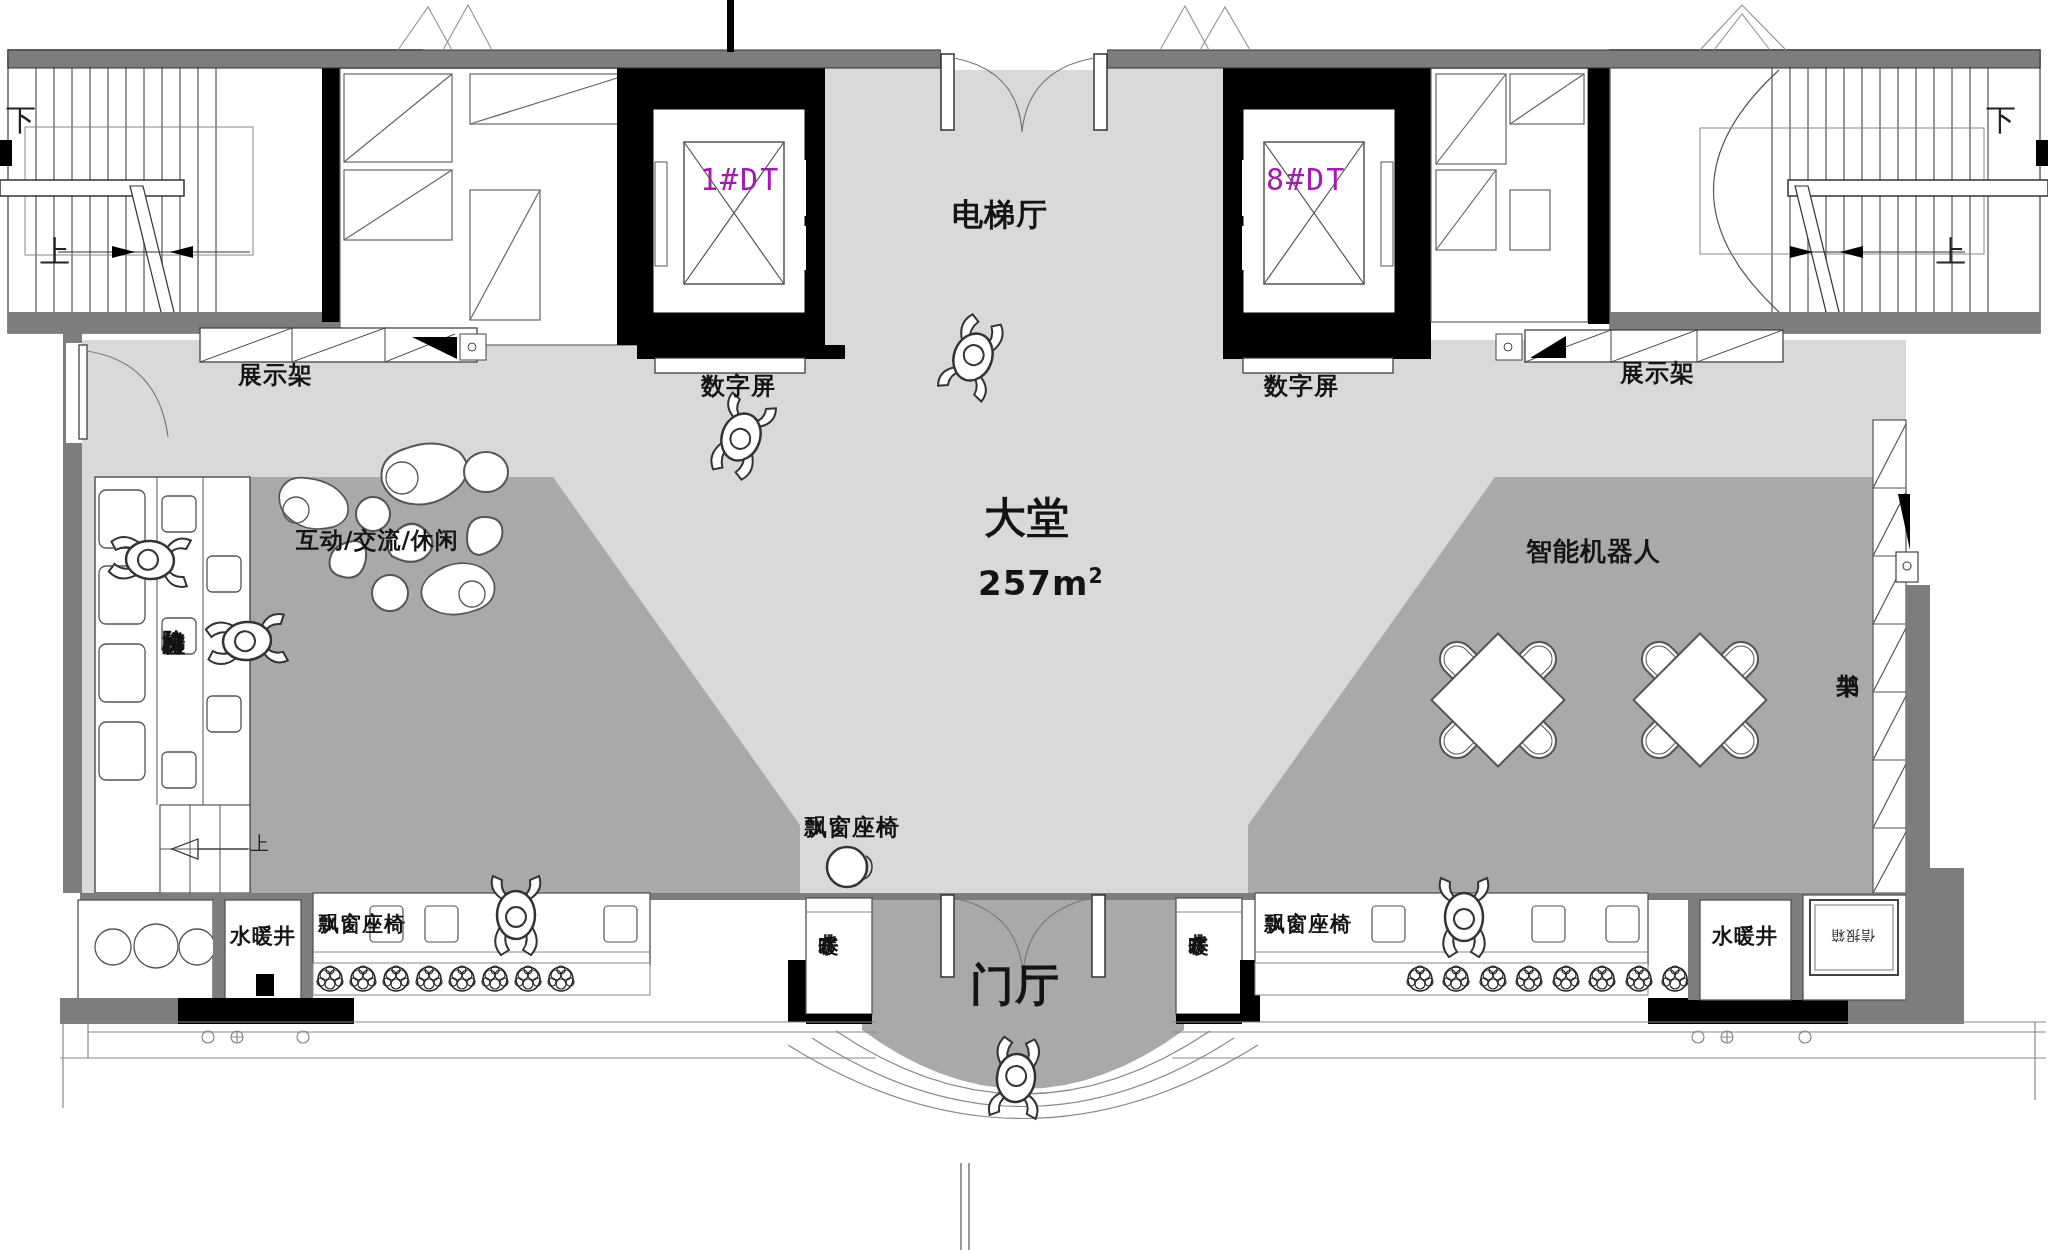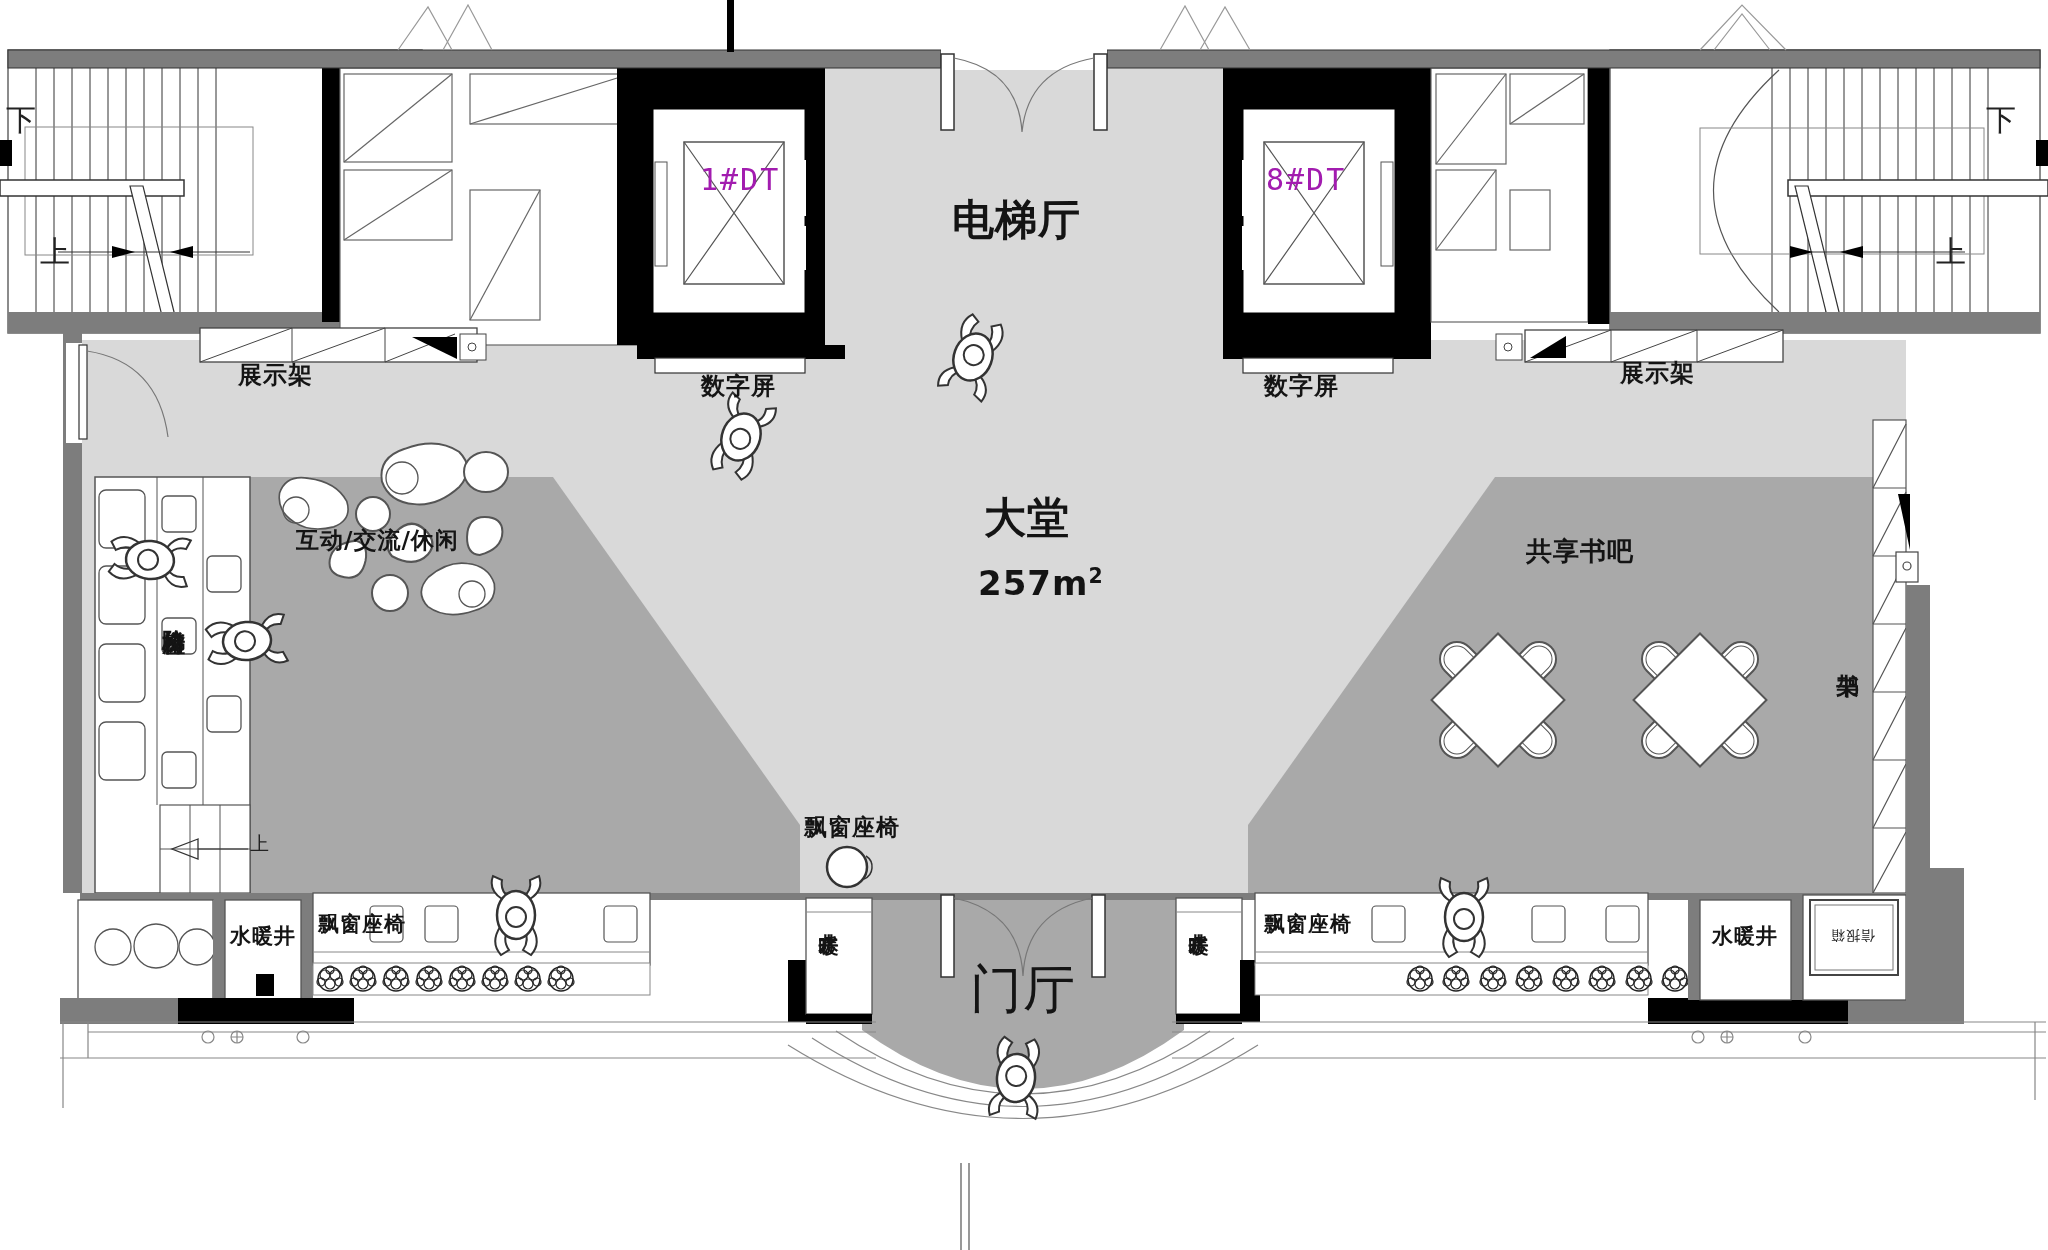"电梯厅" div.lbl { font-size: 42px -> 31px }
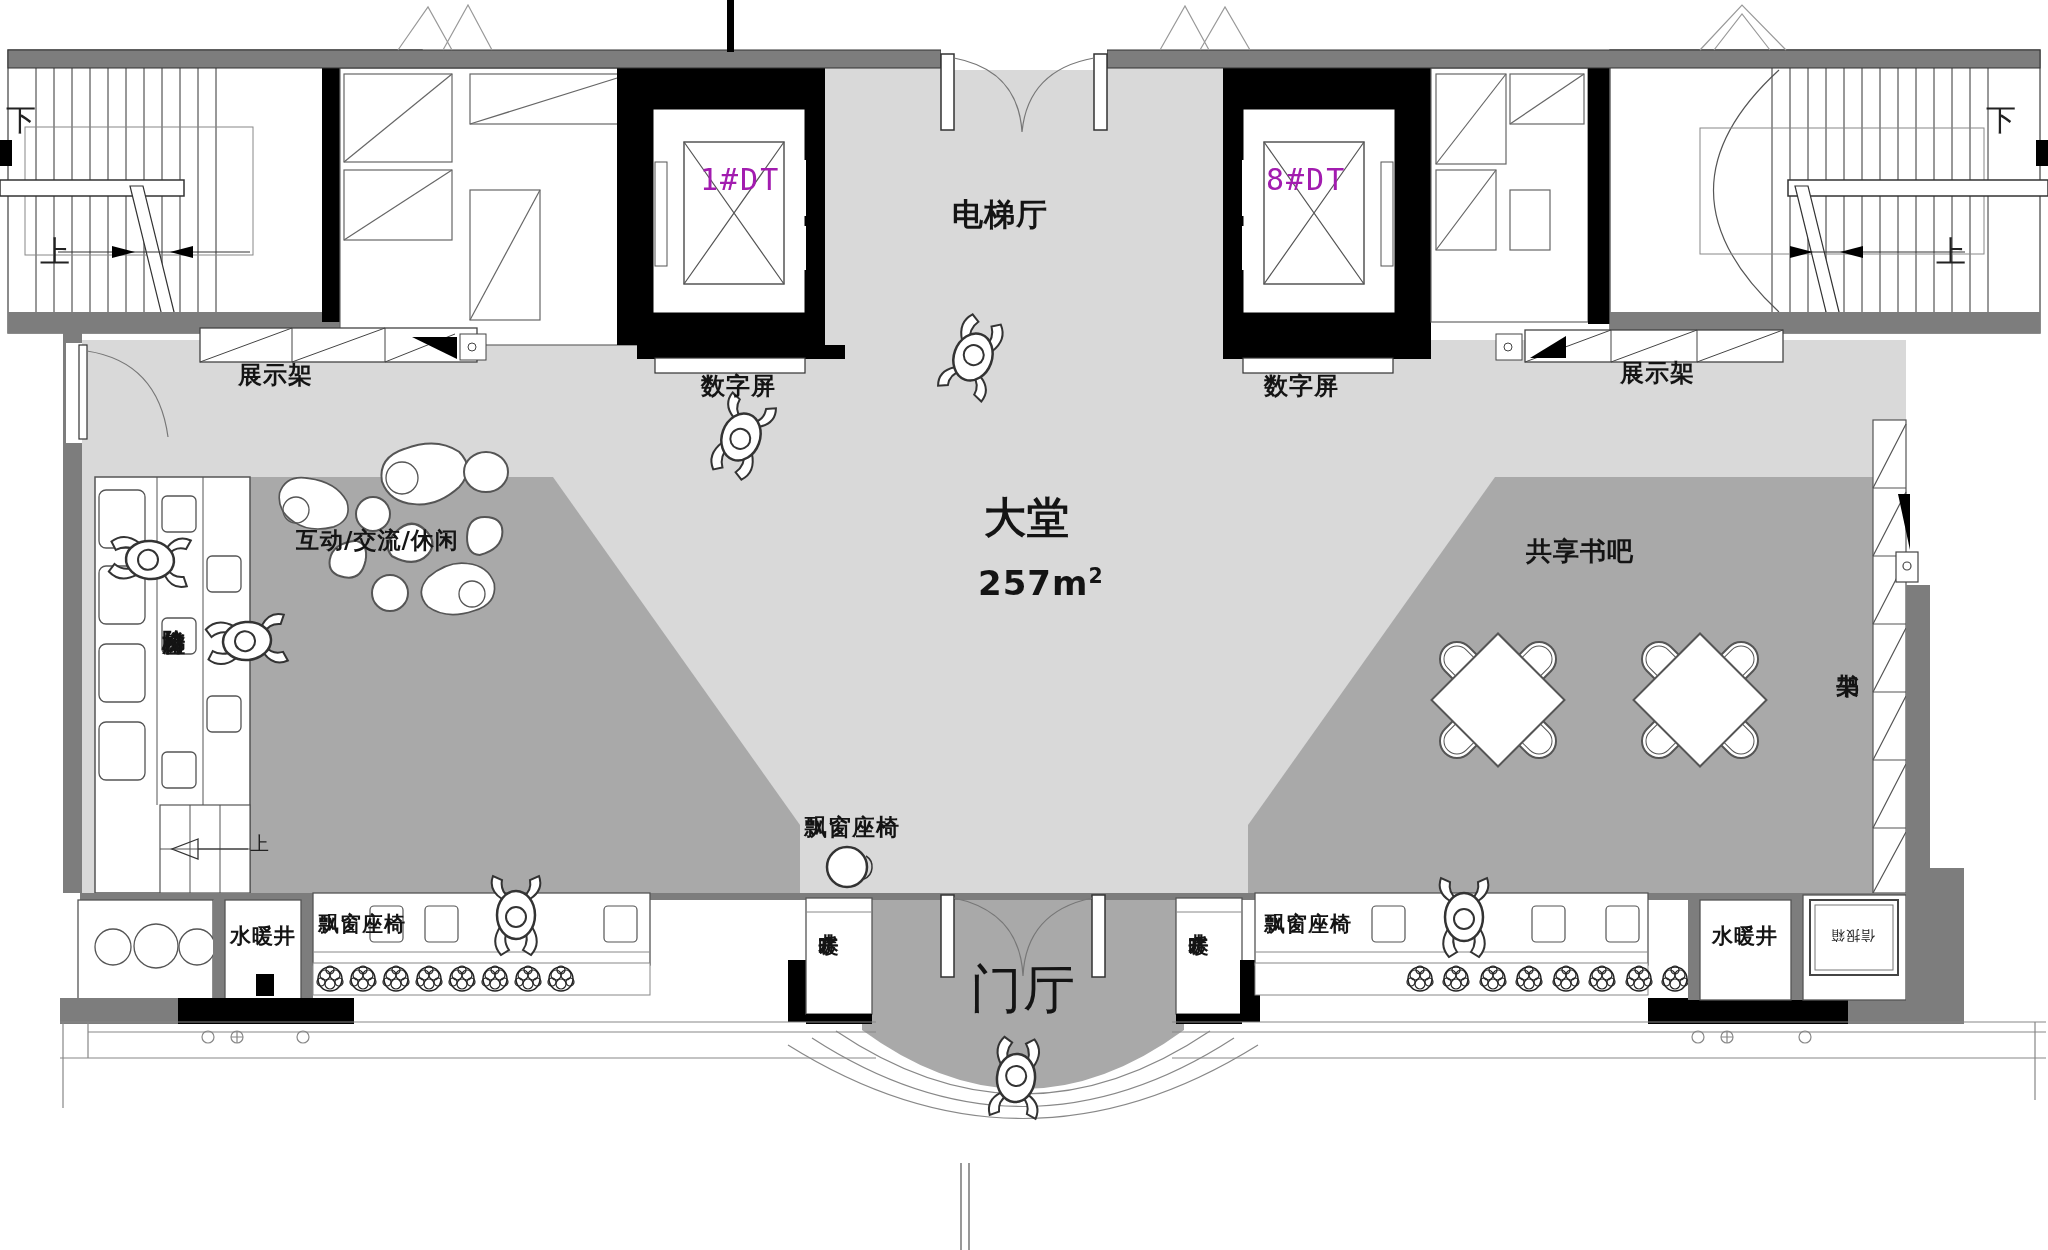"共享书吧" div.lbl { text: 共享书吧 -> 智能机器人 }
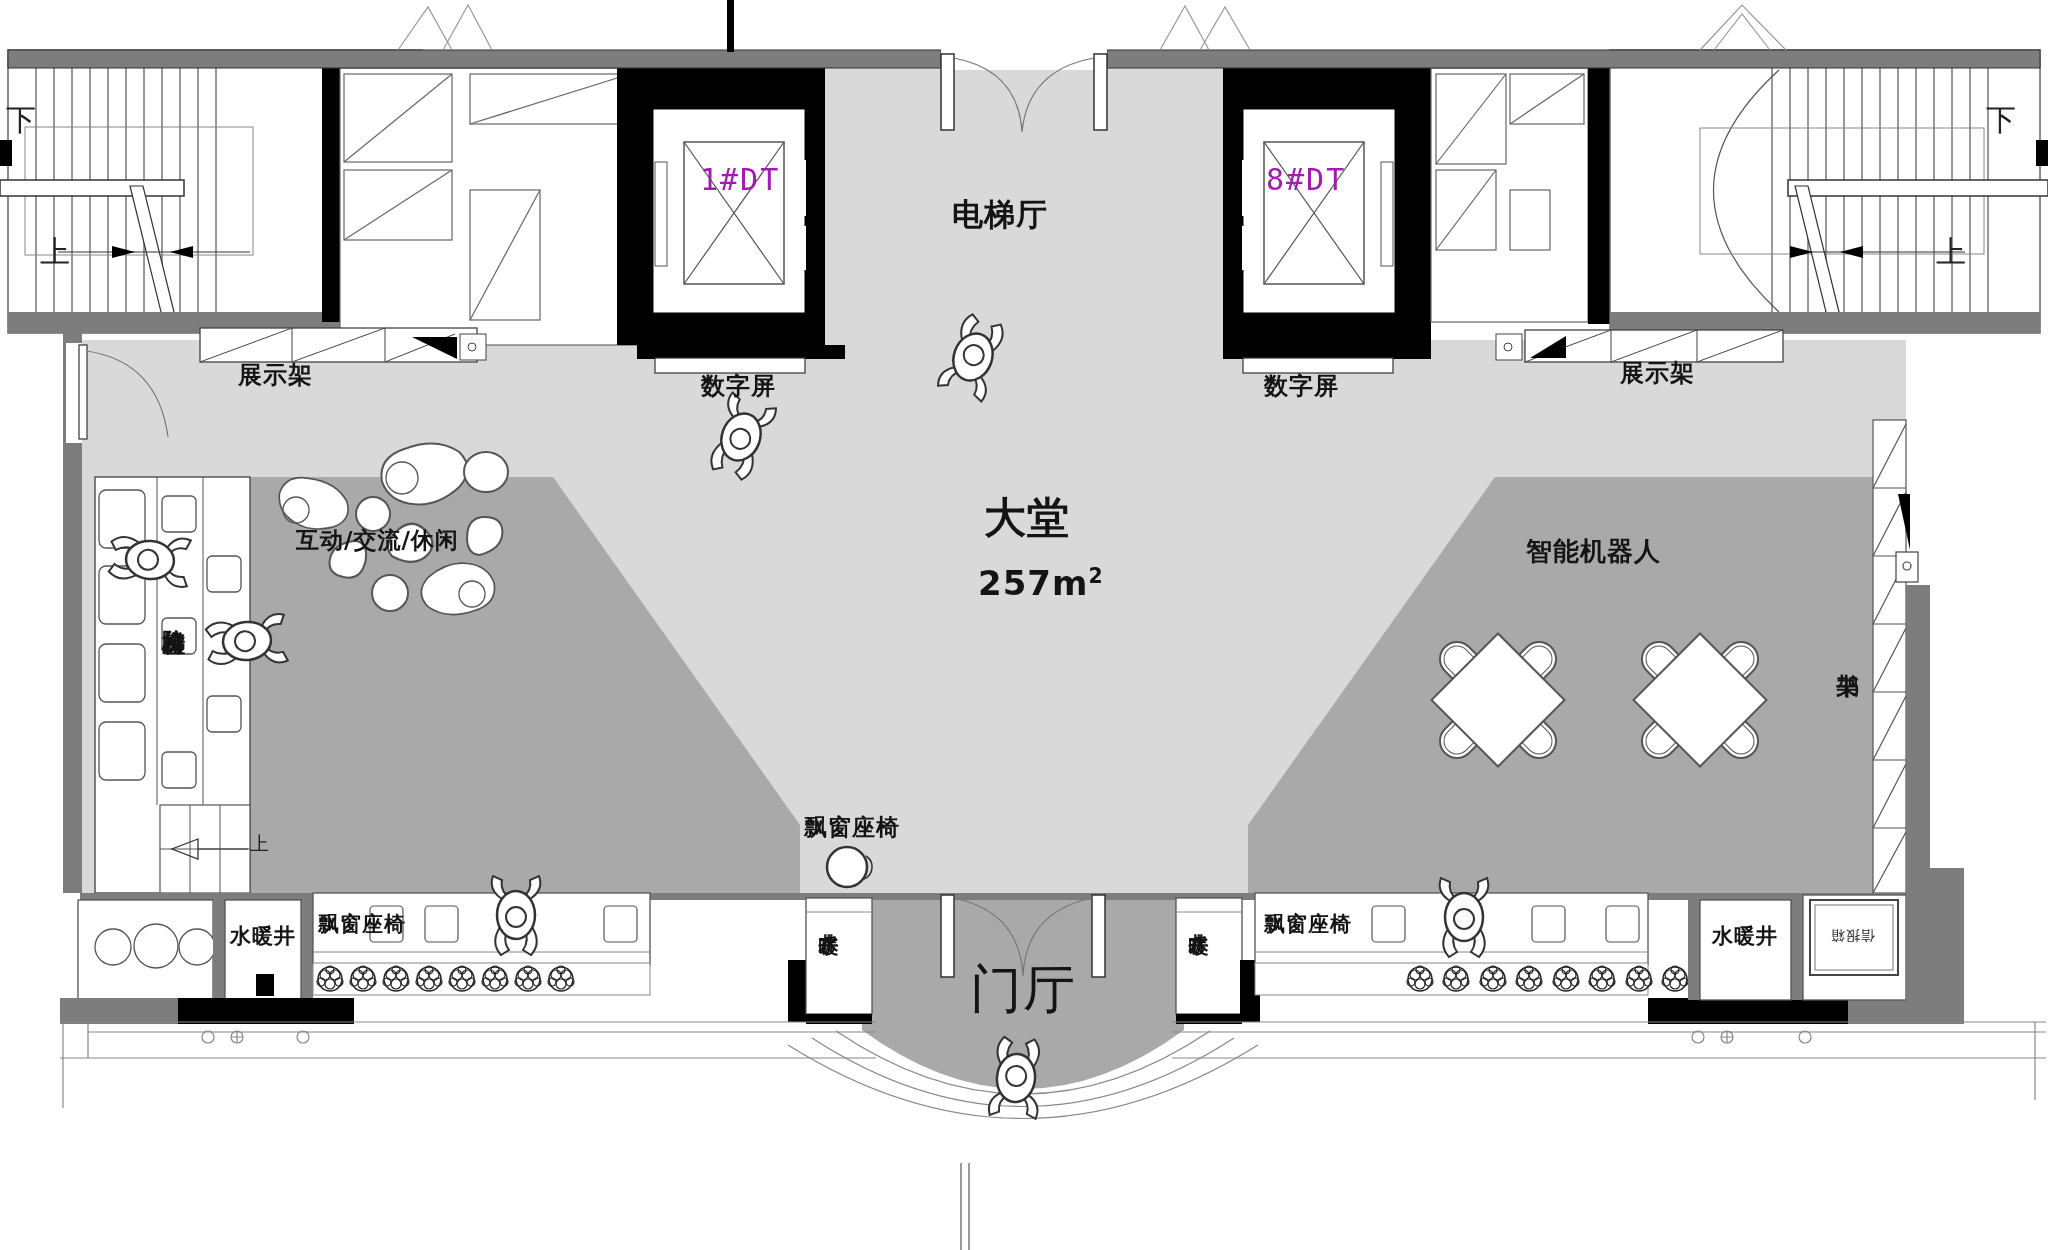"门厅" div.lbl { font-size: 52px -> 44px; font-weight: 400 -> 700 }
